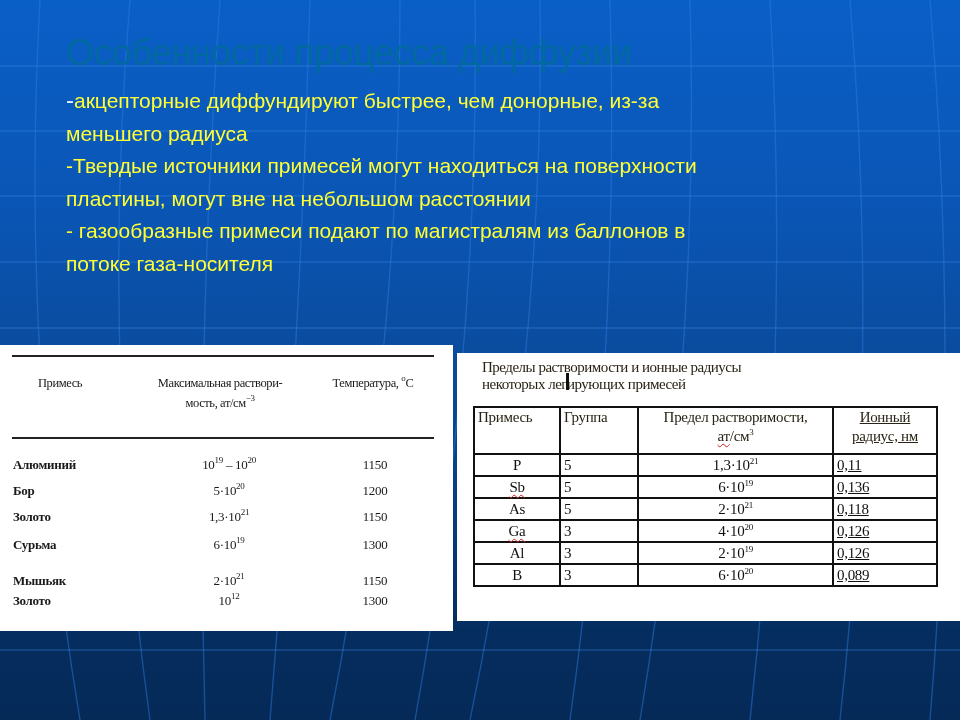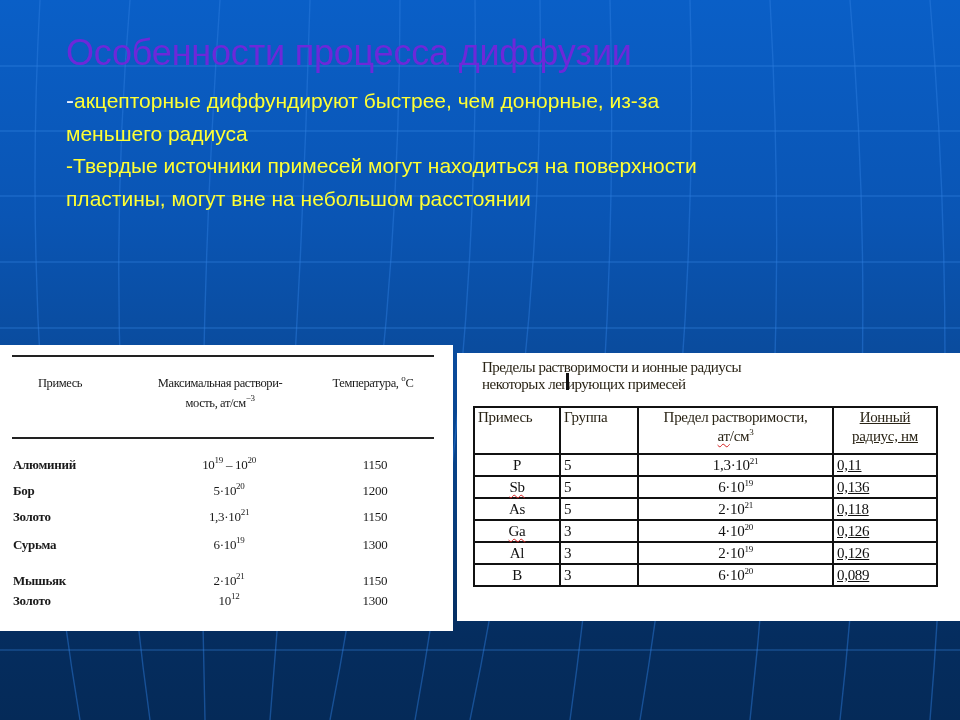"Особенности процесса диффузии" .title { color: #6d28d9 -> #0369a1 }
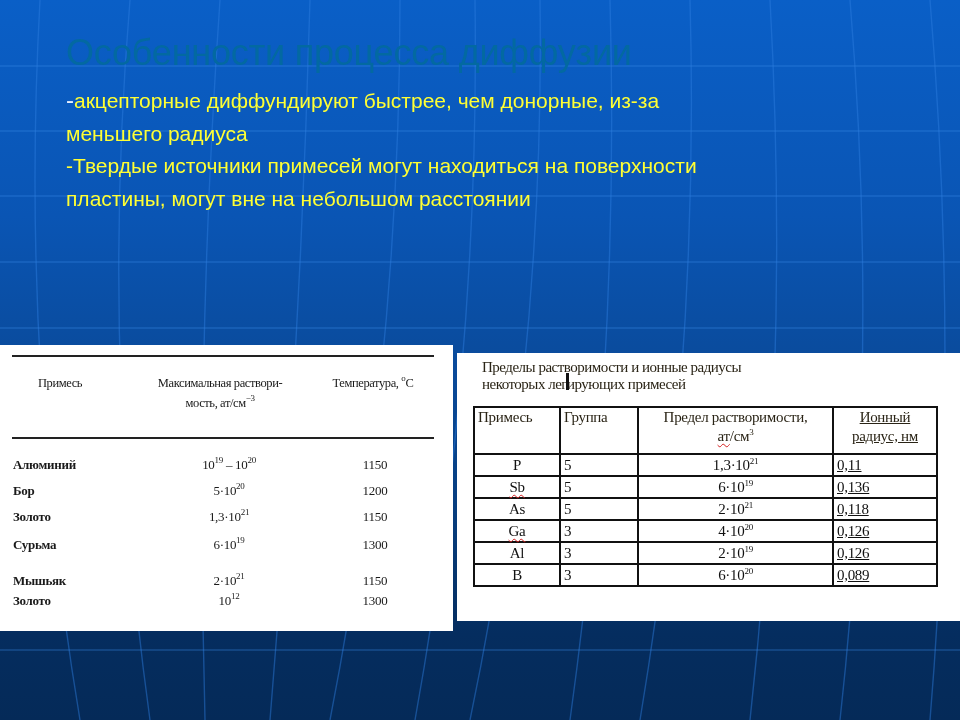"- газообразные примеси подают по" span.line { html: none -> <span>- газообразные примеси подают по магистралям из баллонов в</span> }
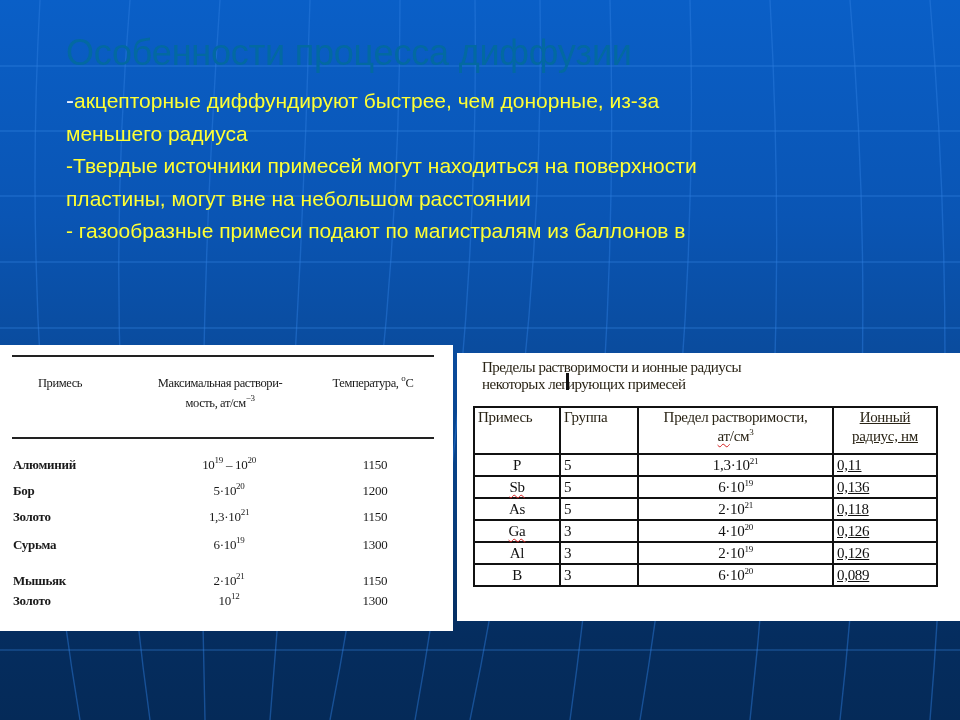"потоке газа-носителя" span.line { html: none -> <span>потоке газа-носителя</span> }
